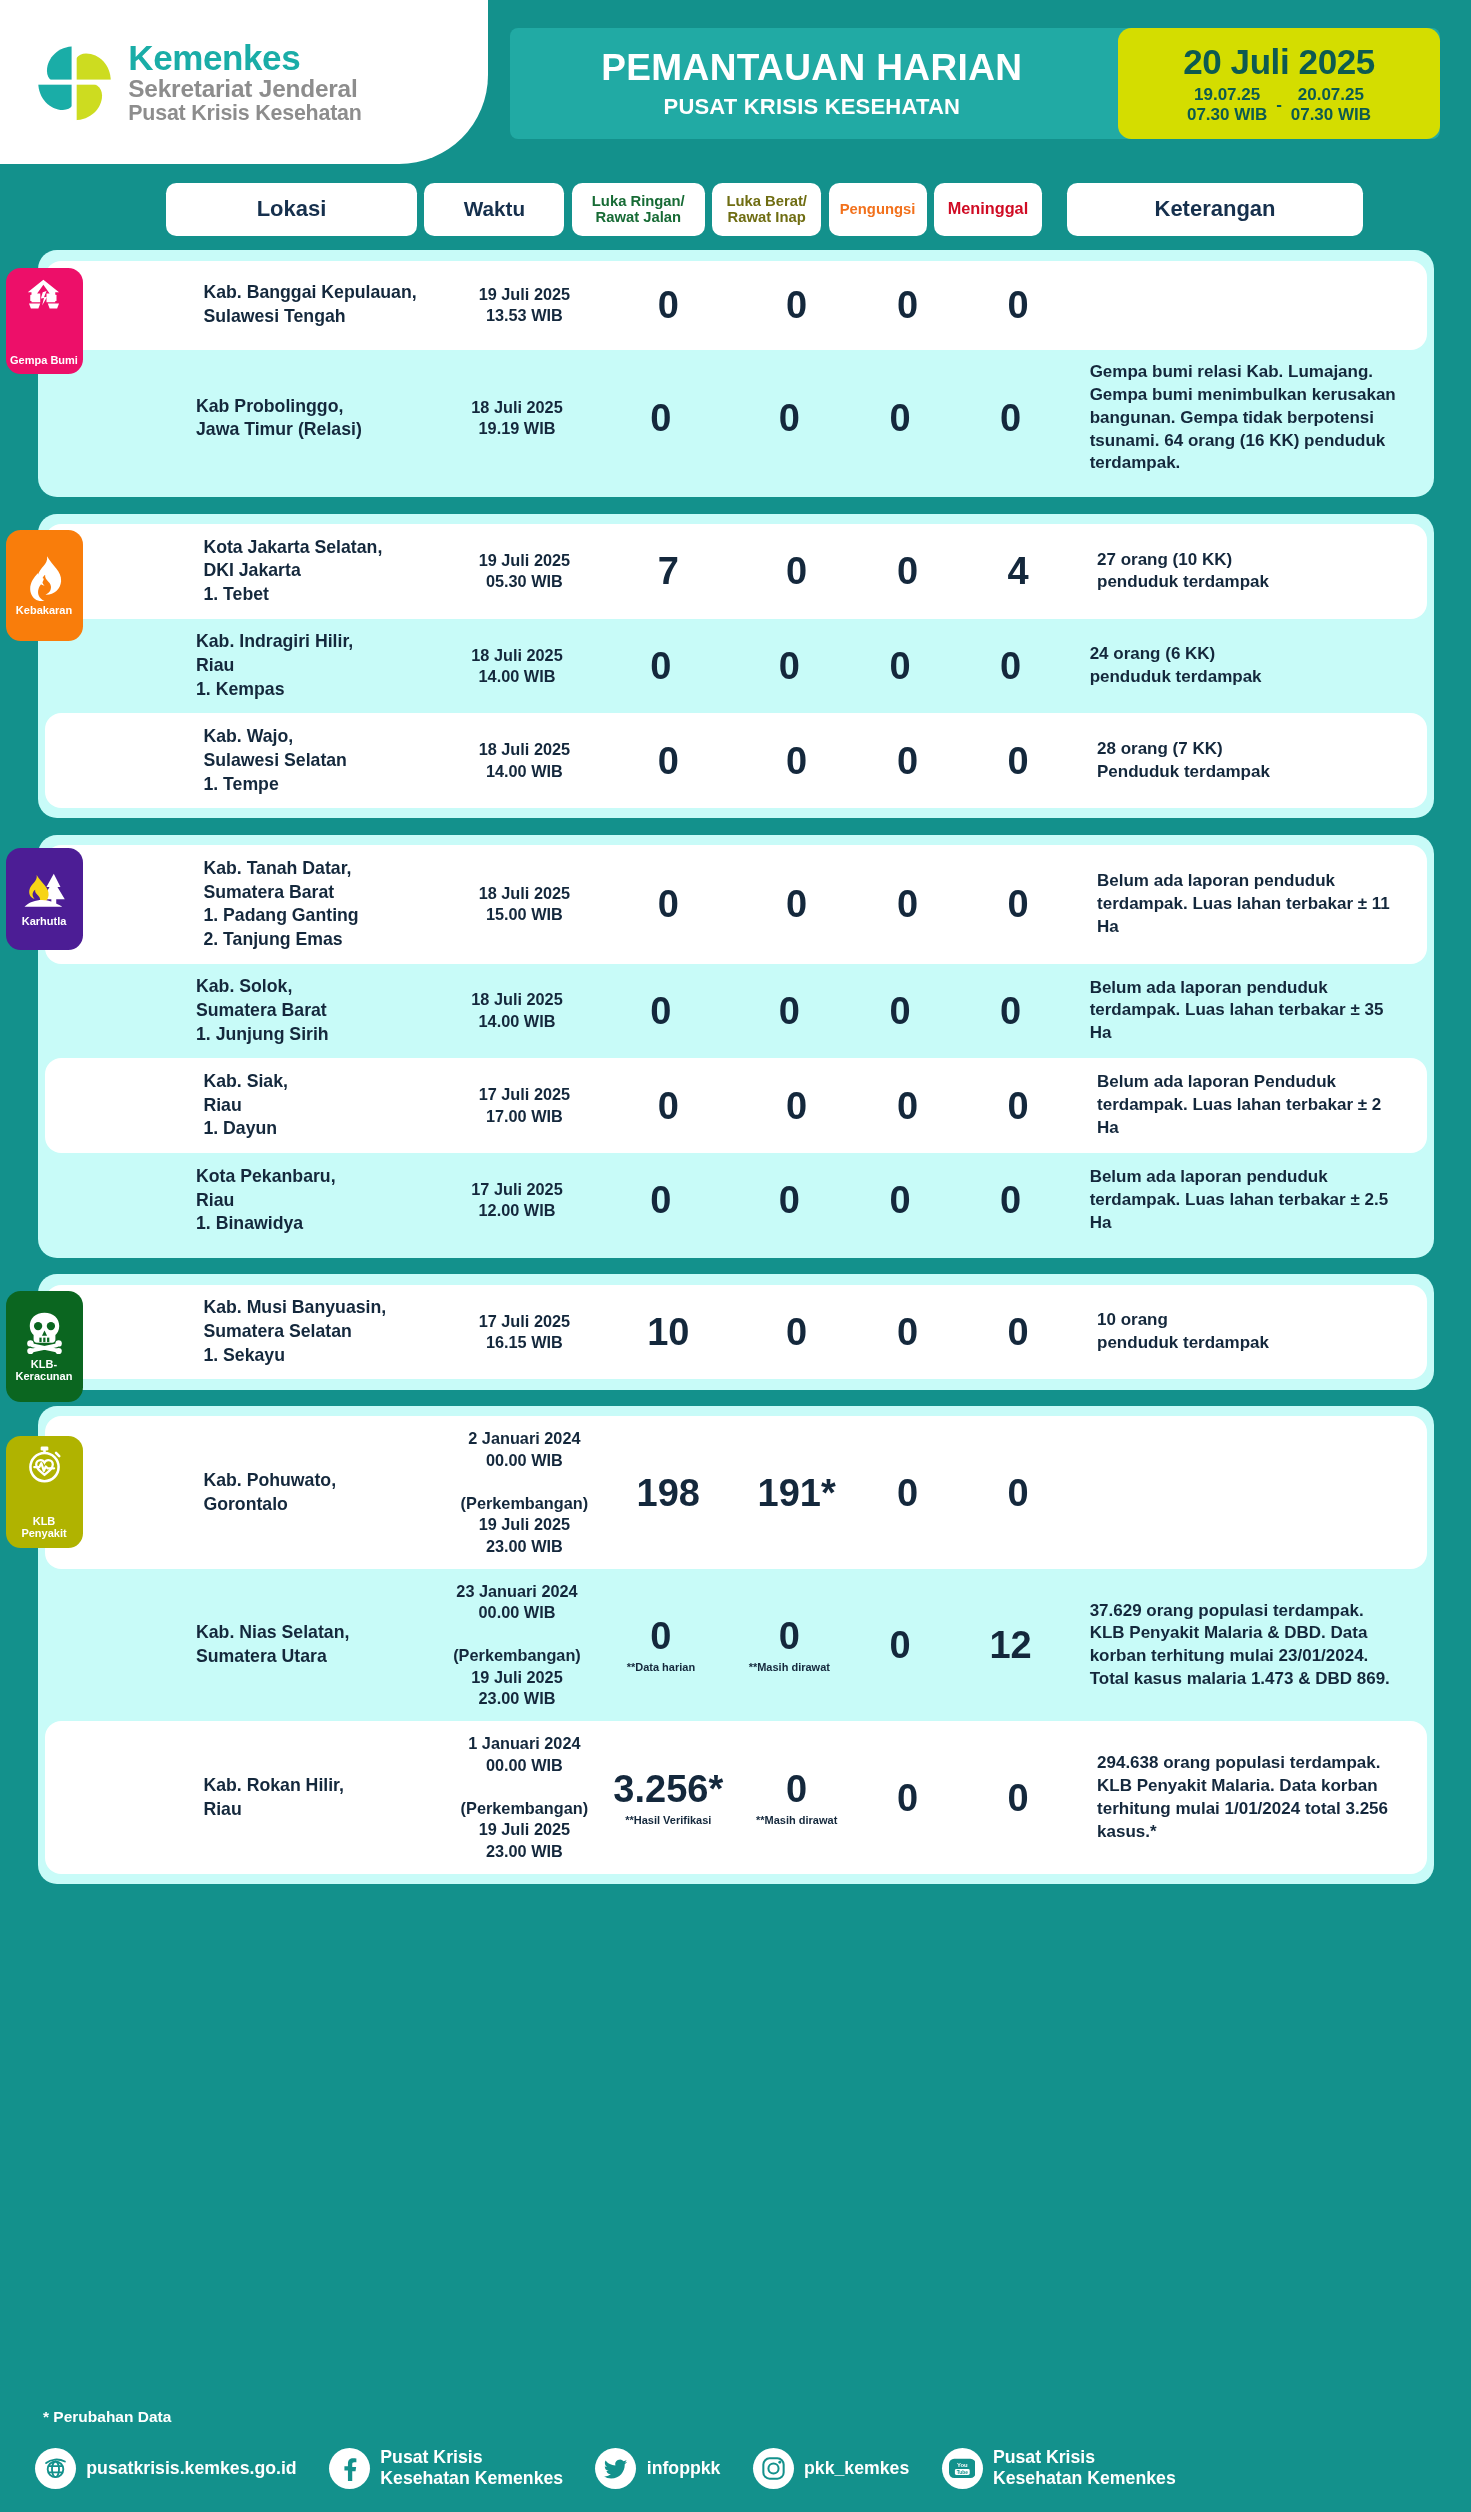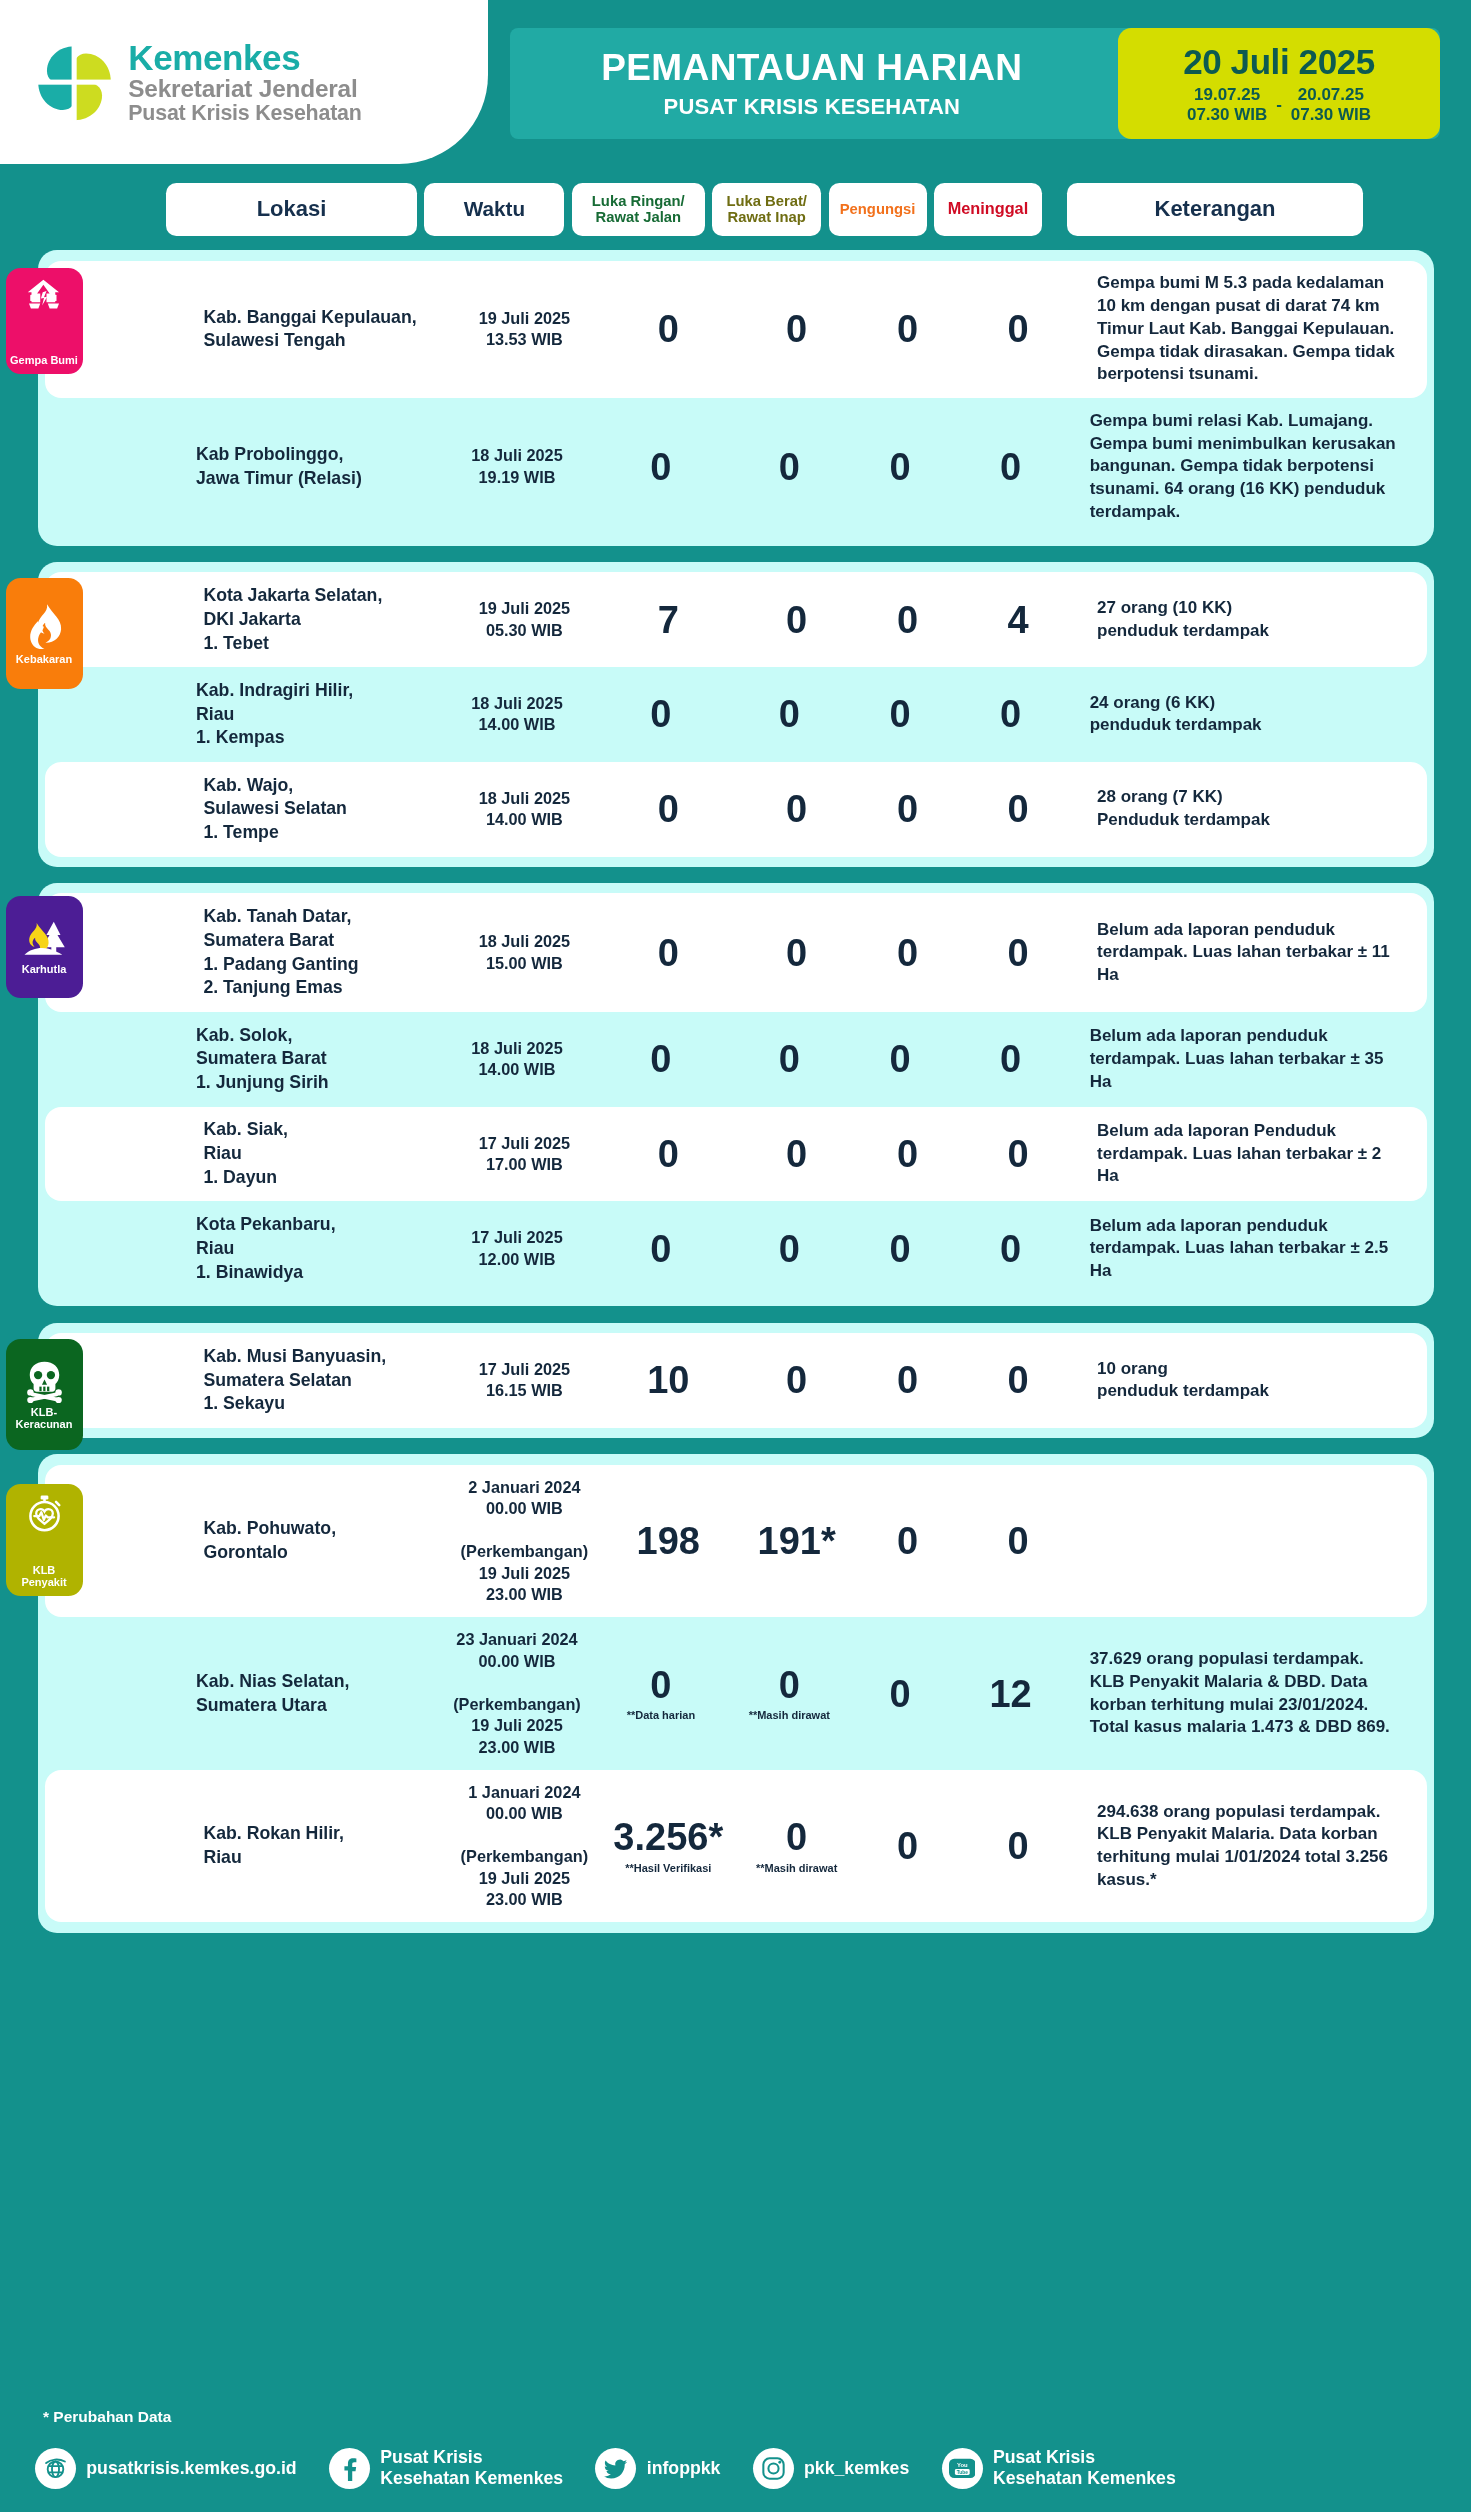"Gempa bumi M 5.3 pada" div.c-ket { html: <div>Gempa bumi M 5.3 pada kedalaman 10 km dengan pusat di darat 74 km Timur Laut Kab. Banggai Kepulauan. Gempa tidak dirasakan. Gempa tidak berpotensi tsunami.</div> -> none }
